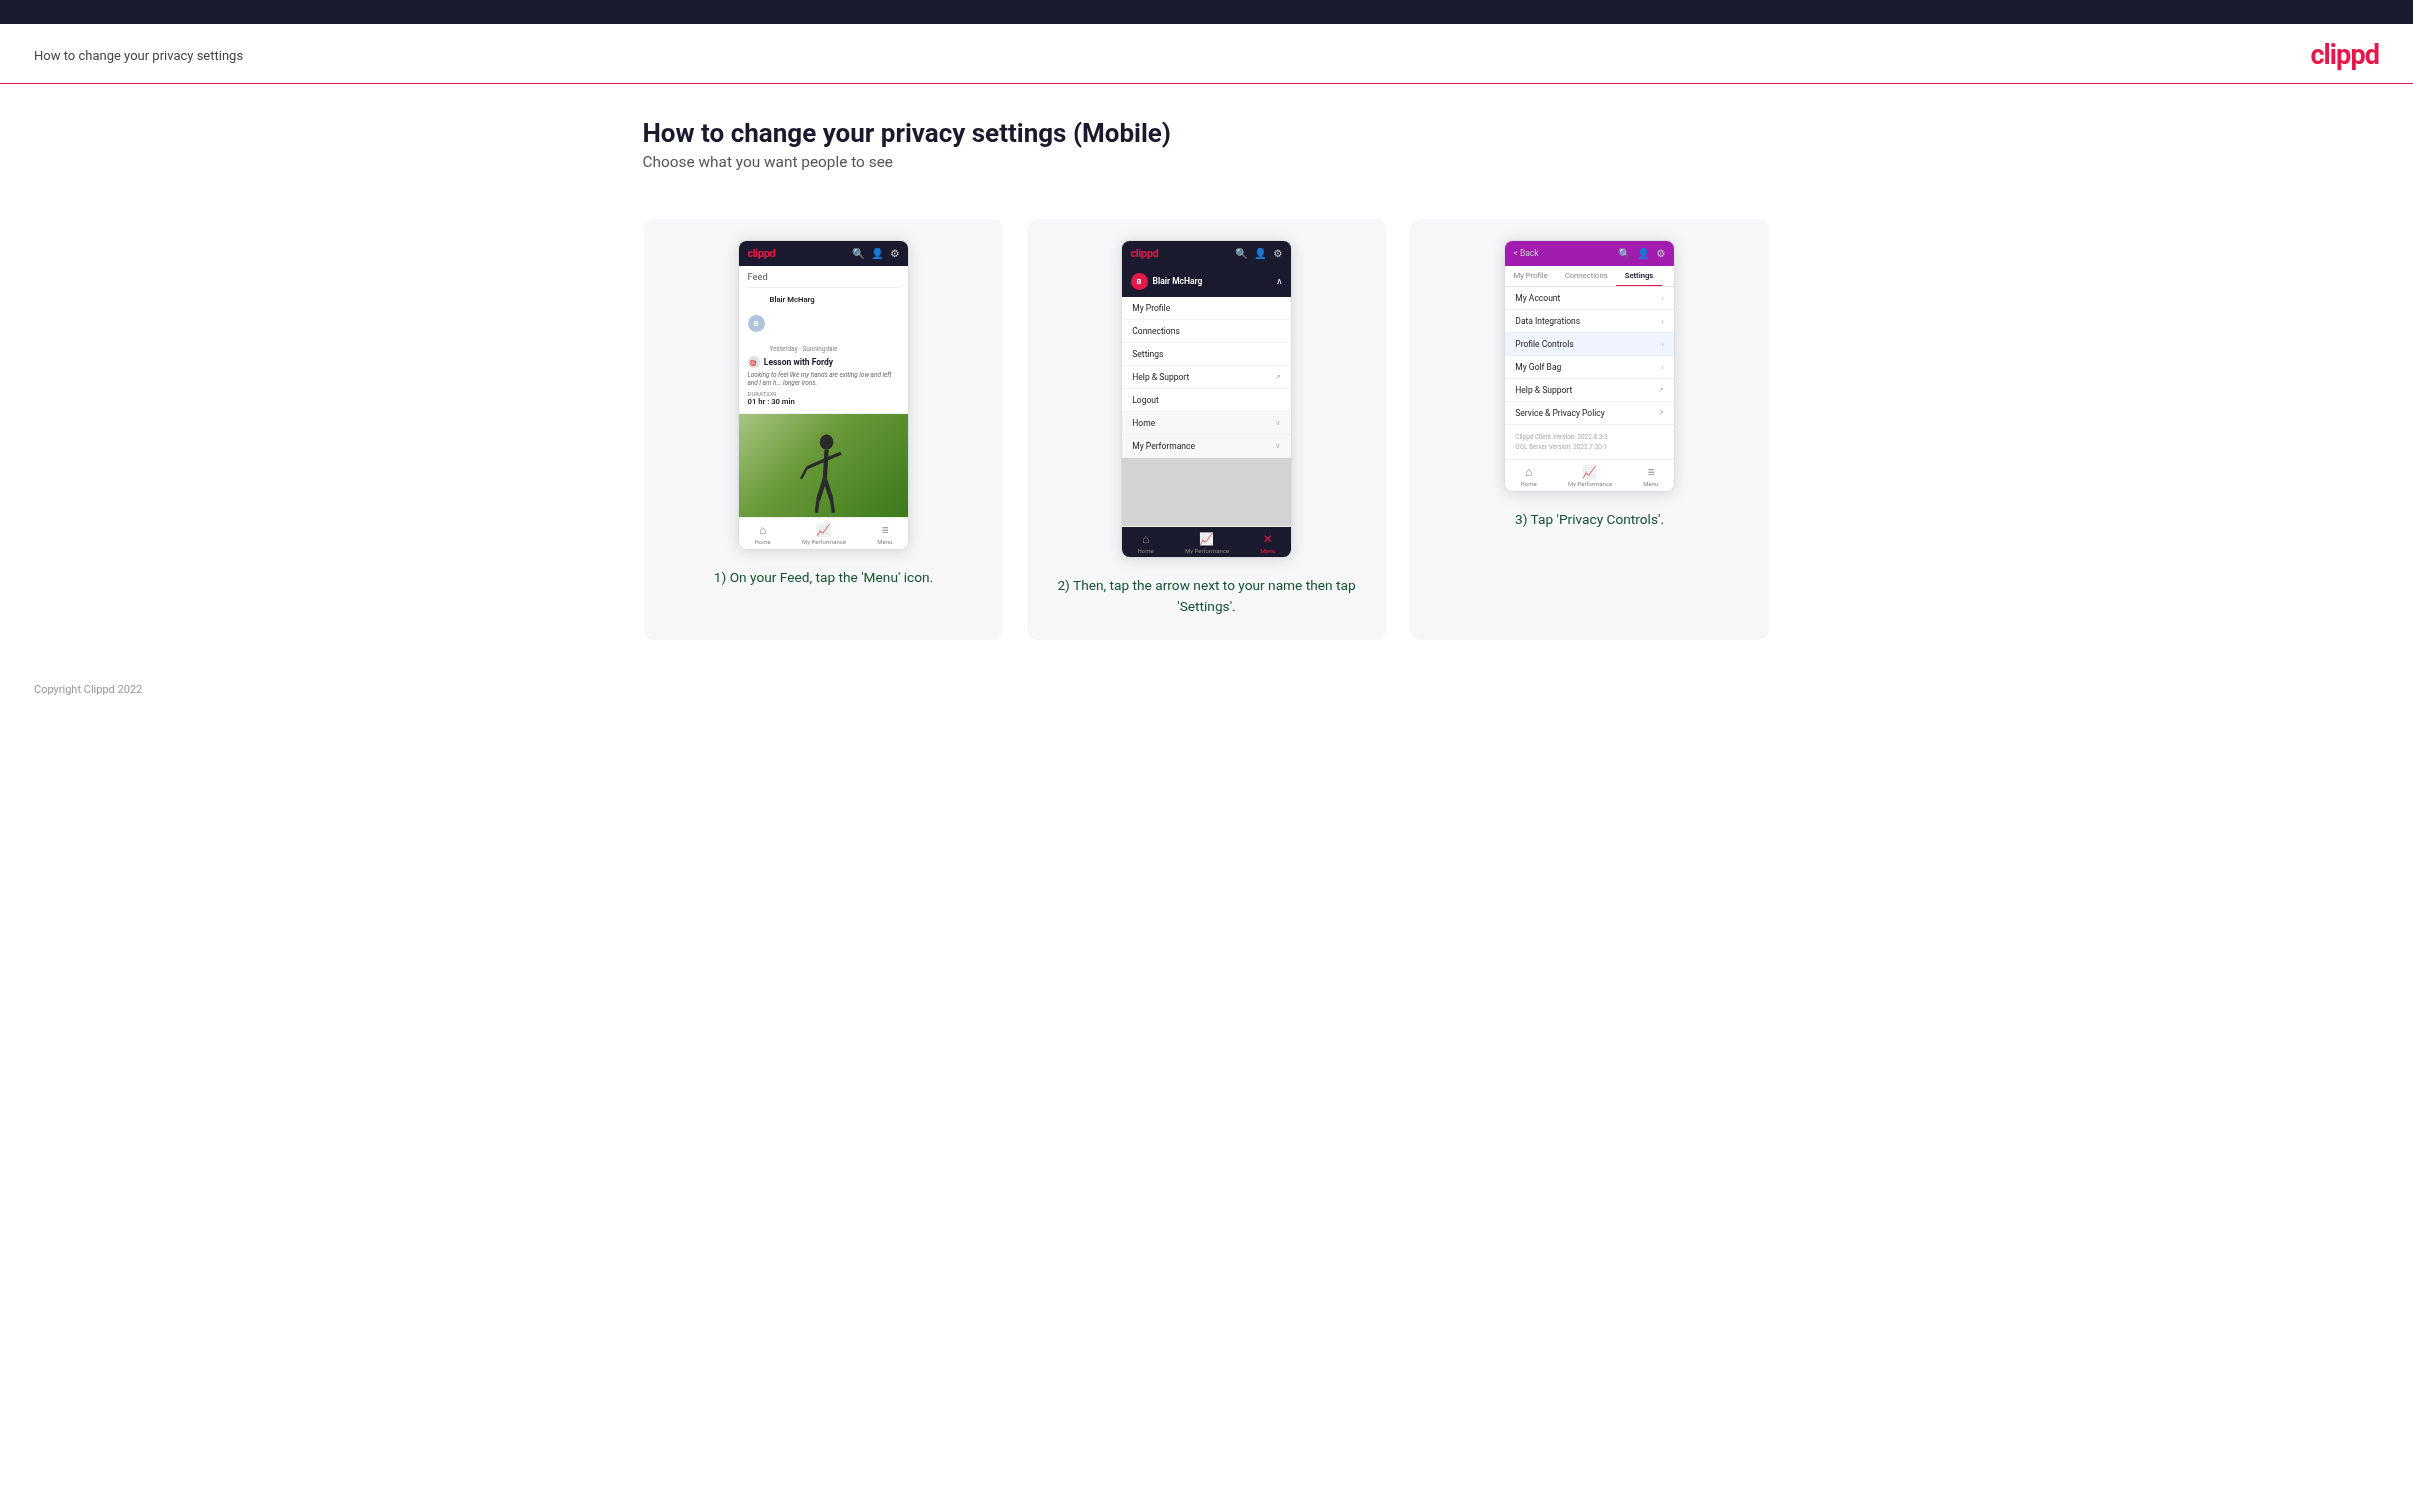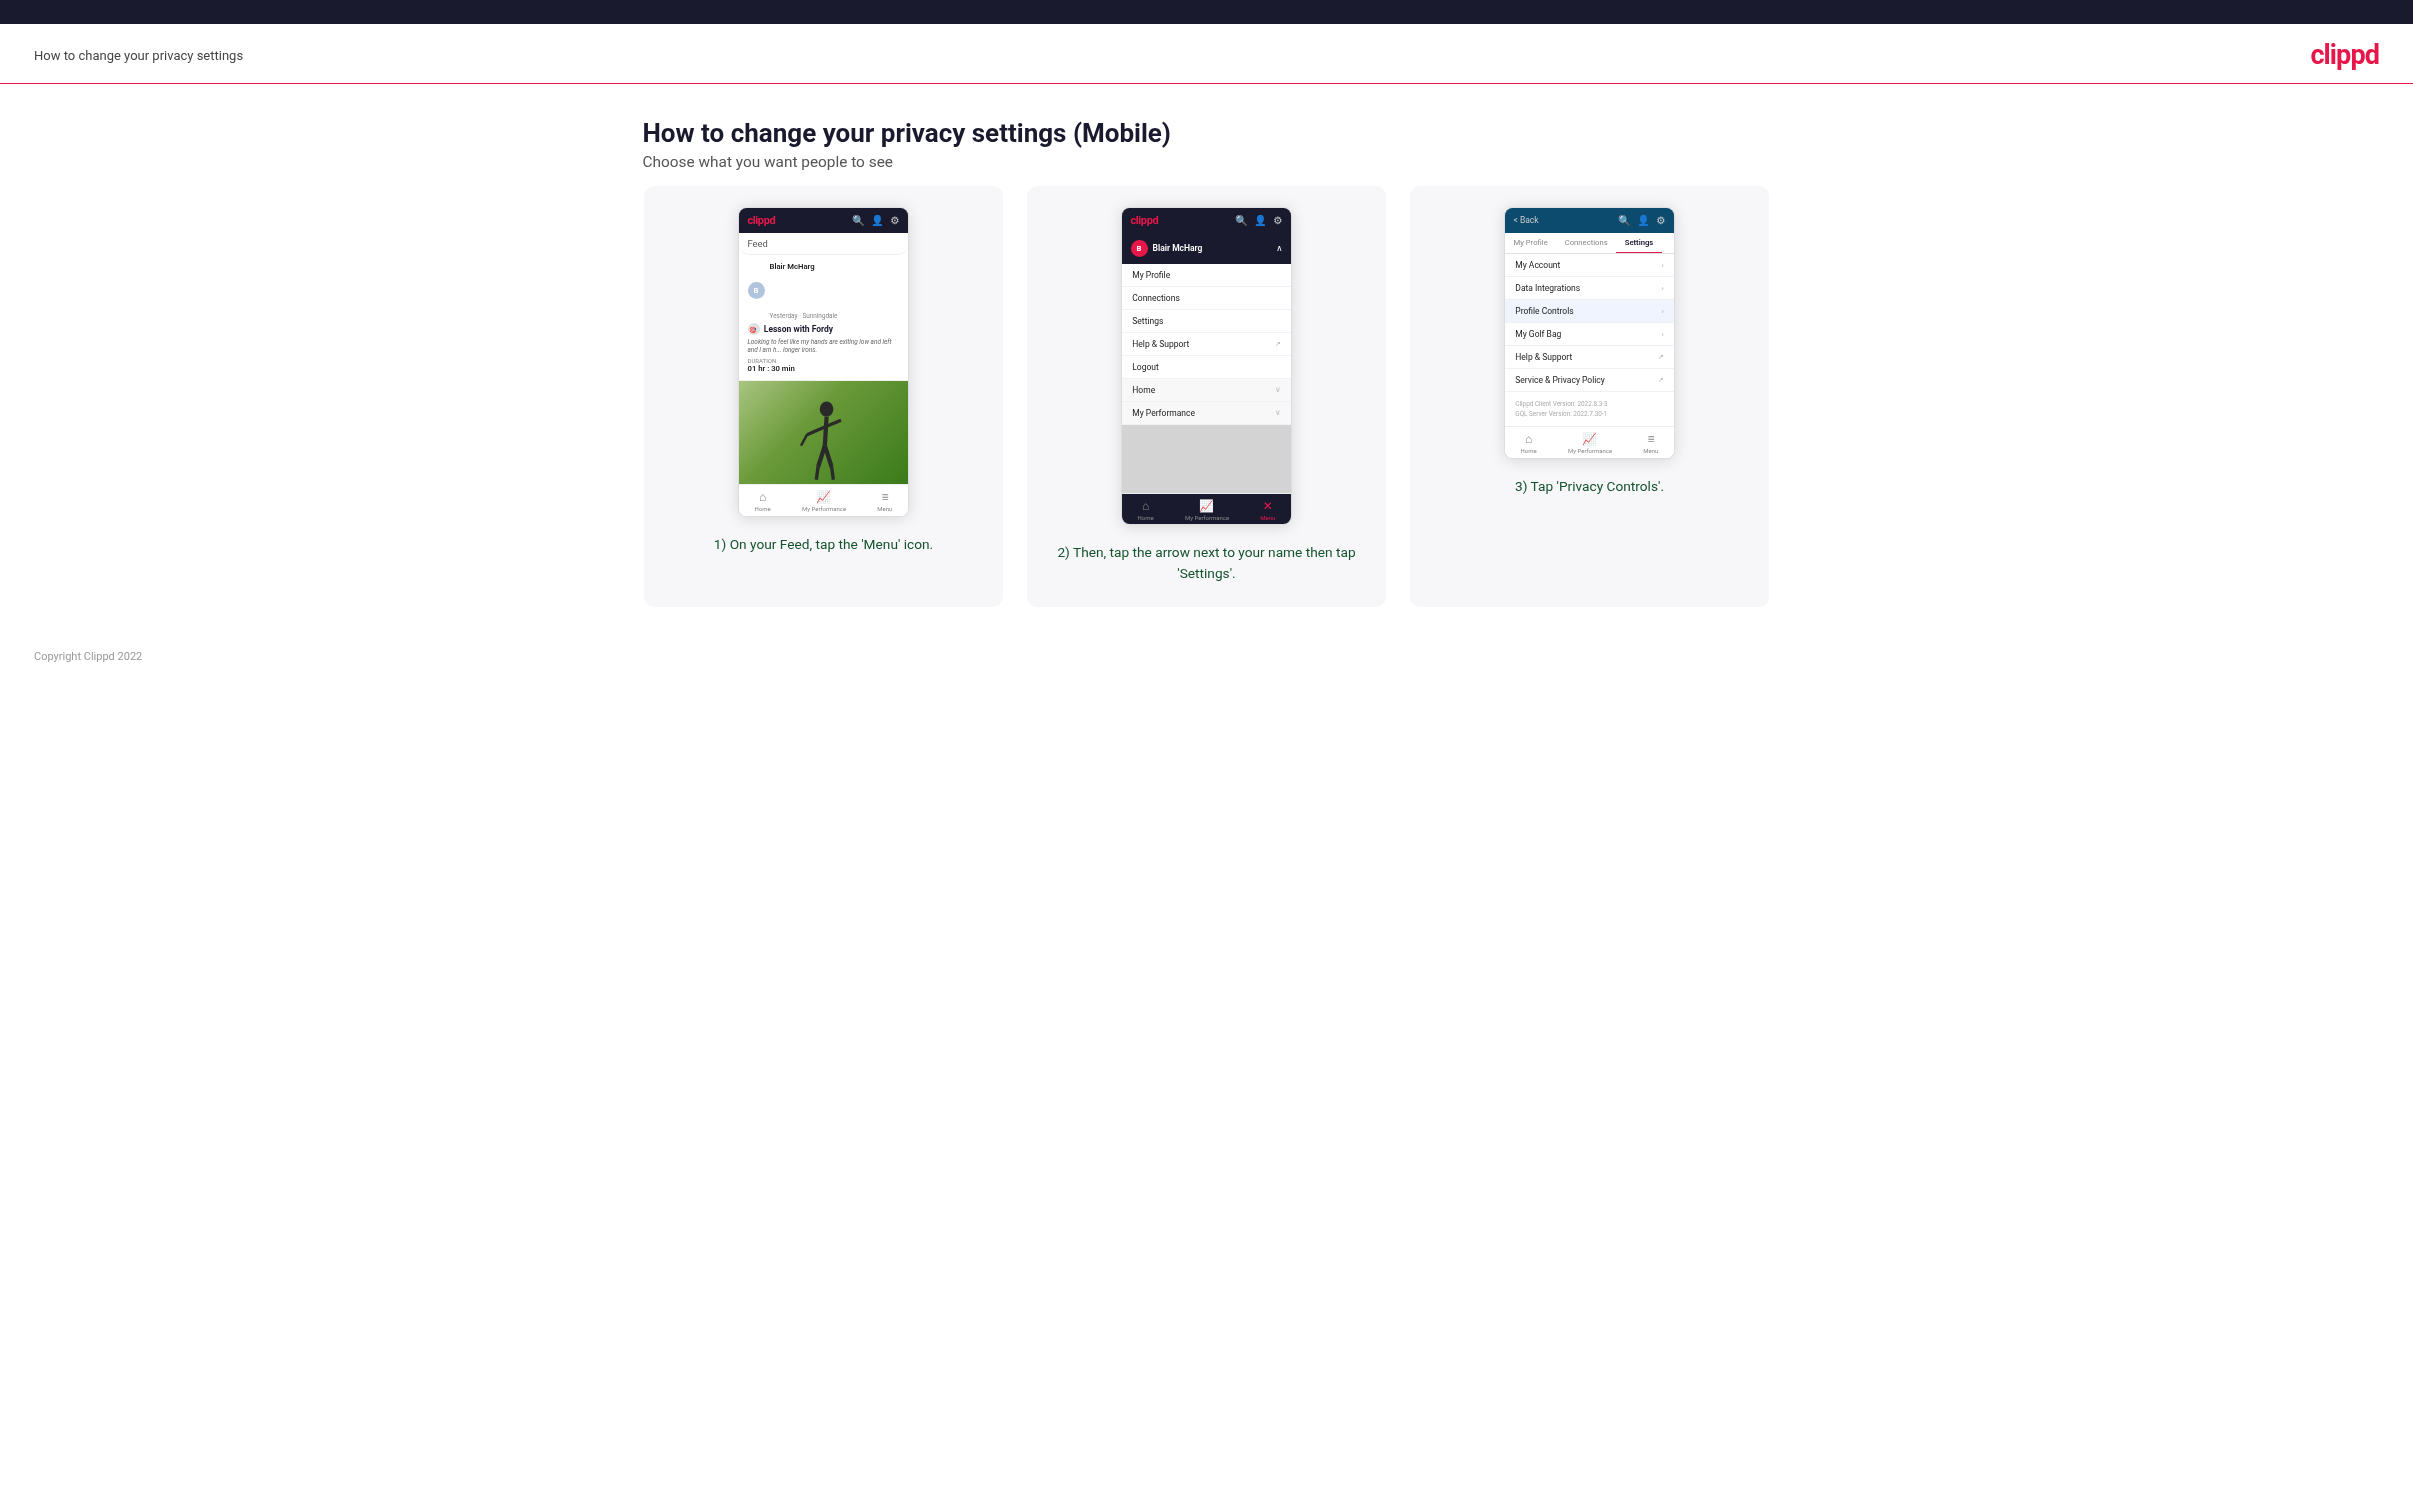"Choose what you want people" .page-subheading { margin-bottom: 15px -> 48px }
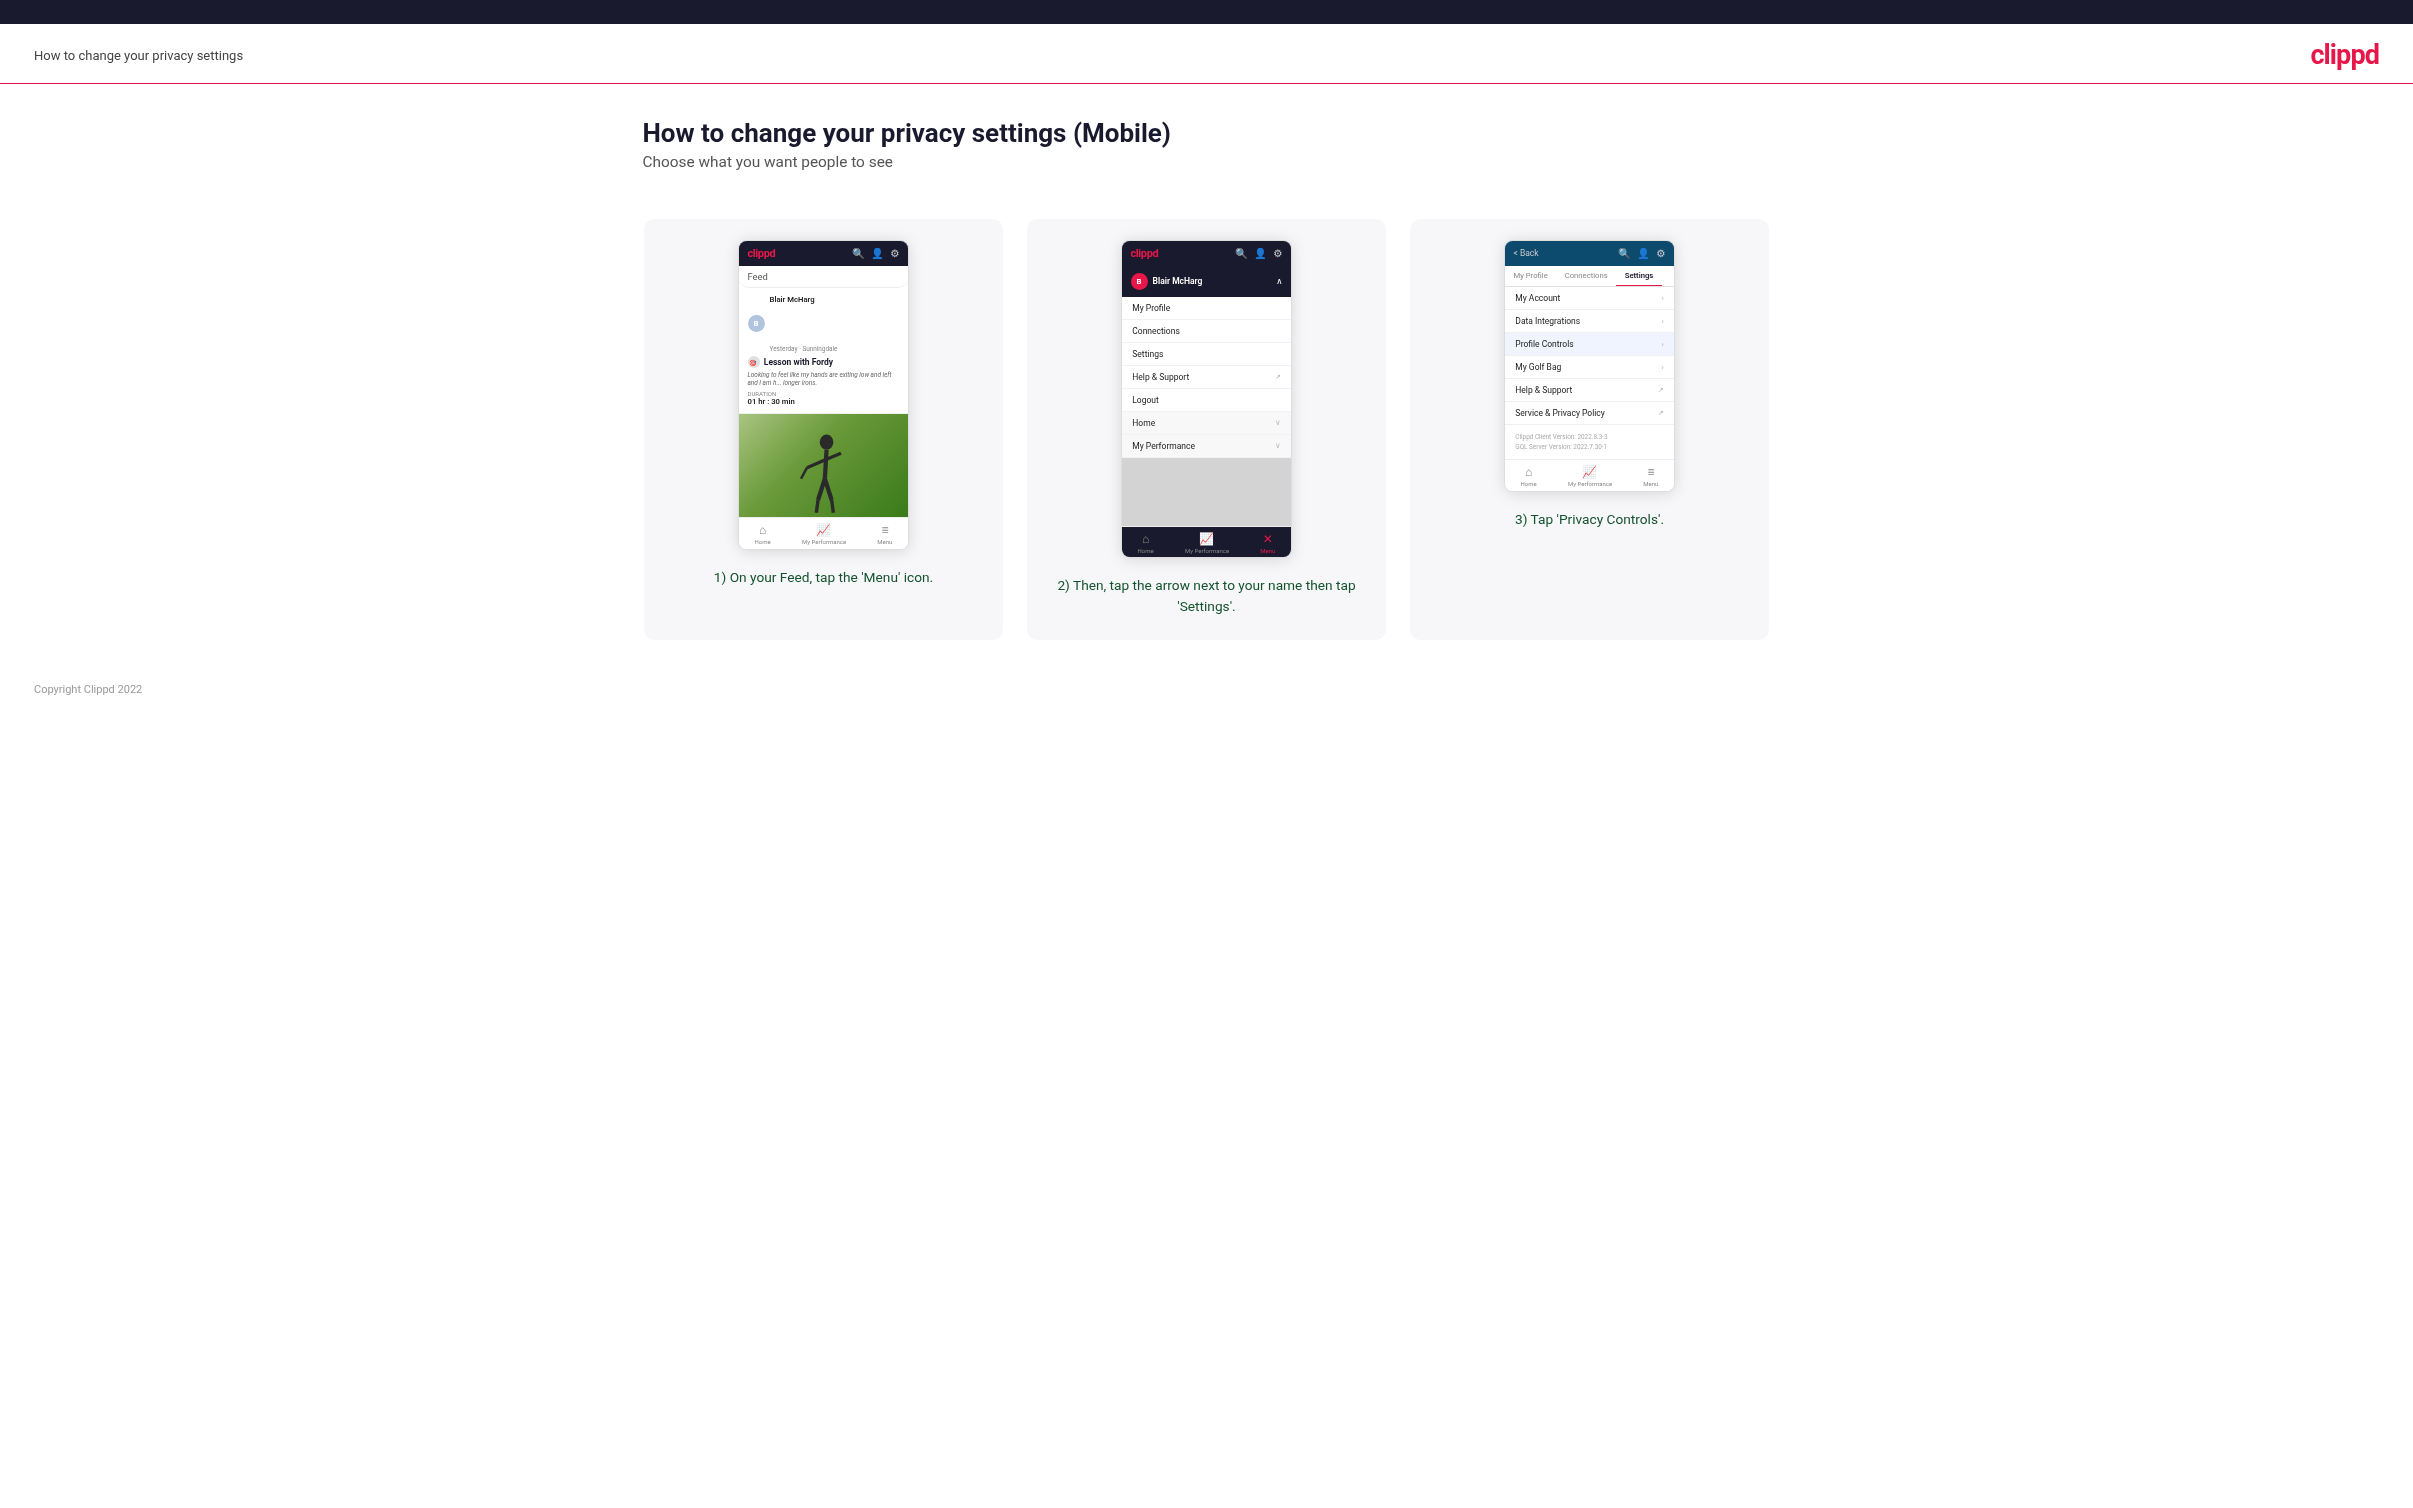"< Back" .phone-settings-topbar { background: #0c4a6e -> #a21caf }
